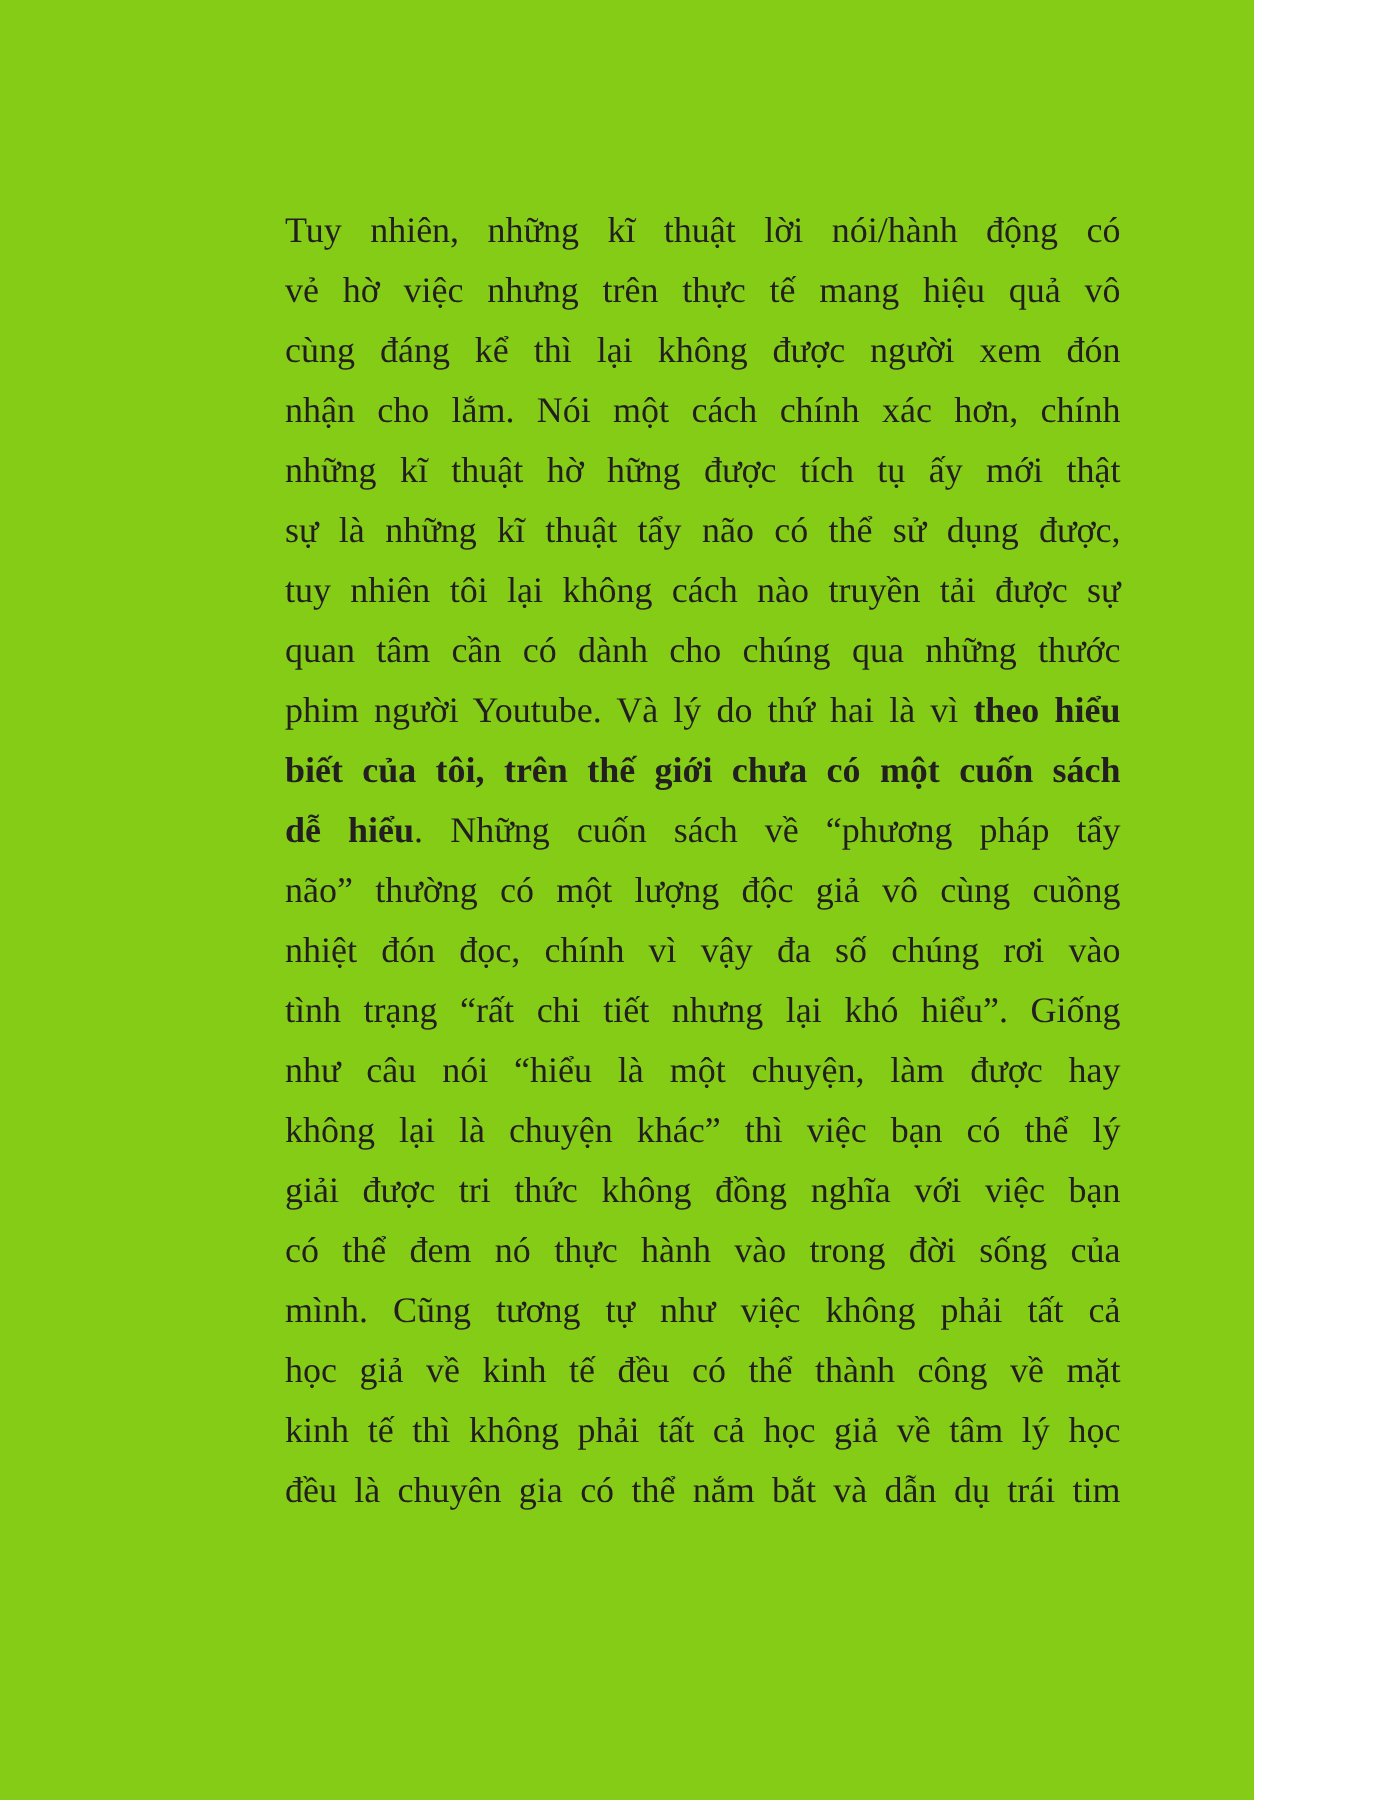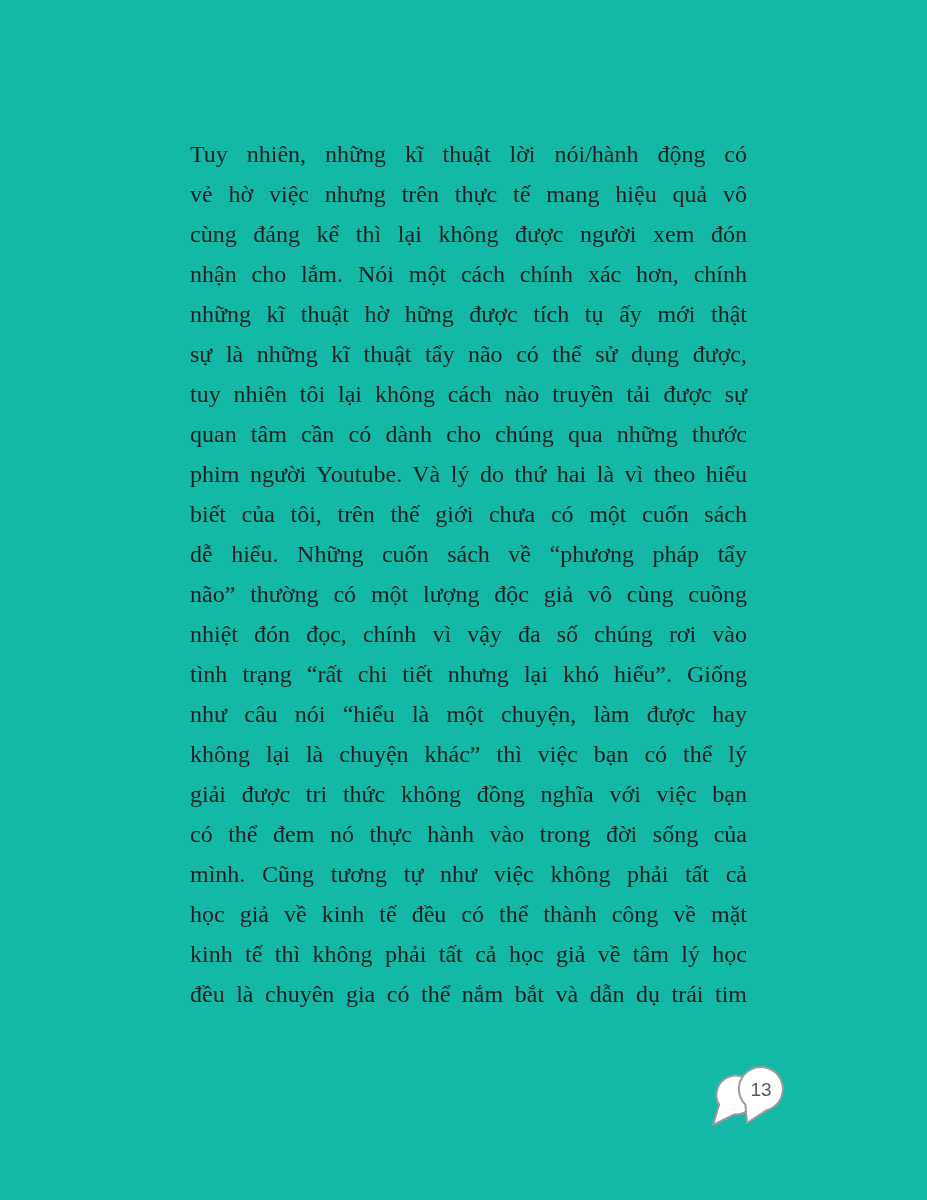"Tuy nhiên, những kĩ thuật" .page { background: #14b8a6 -> #84cc16; width: 927px -> 836px }
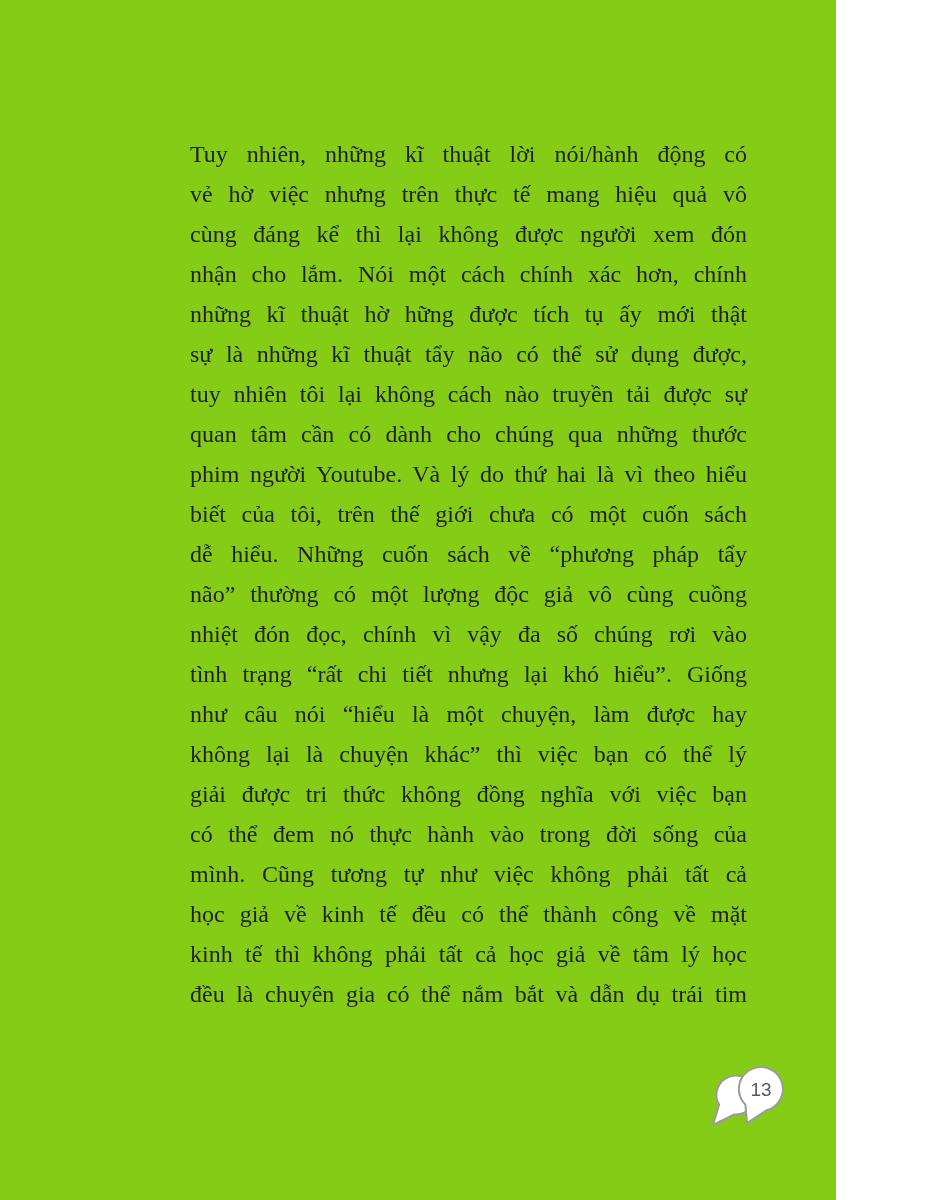"theo hiểu" .seg.bold { font-weight: normal -> bold }
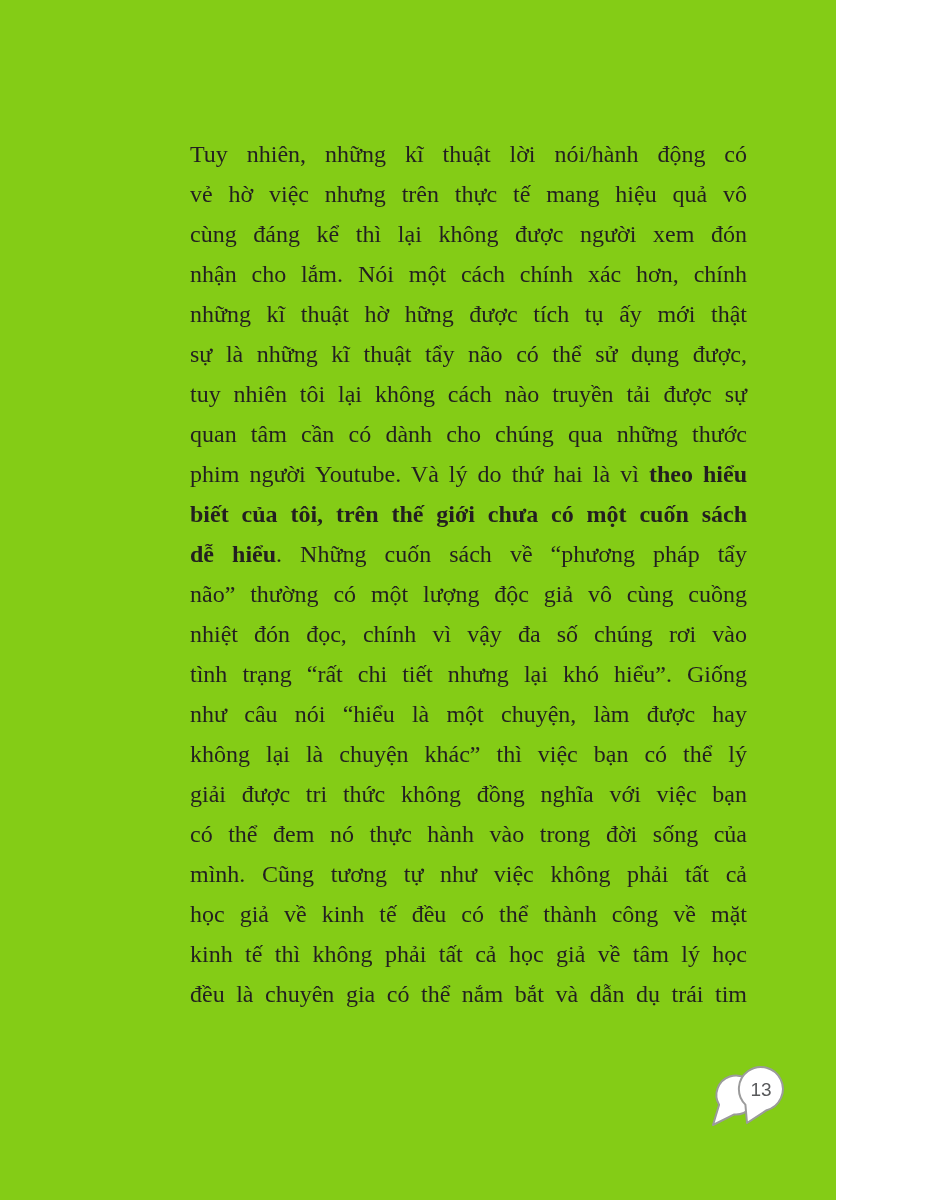"13" div.pagenum-wrap { html: <div> <svg> <path></path> <path></path> <text>13</text> </svg> </div> -> none }
